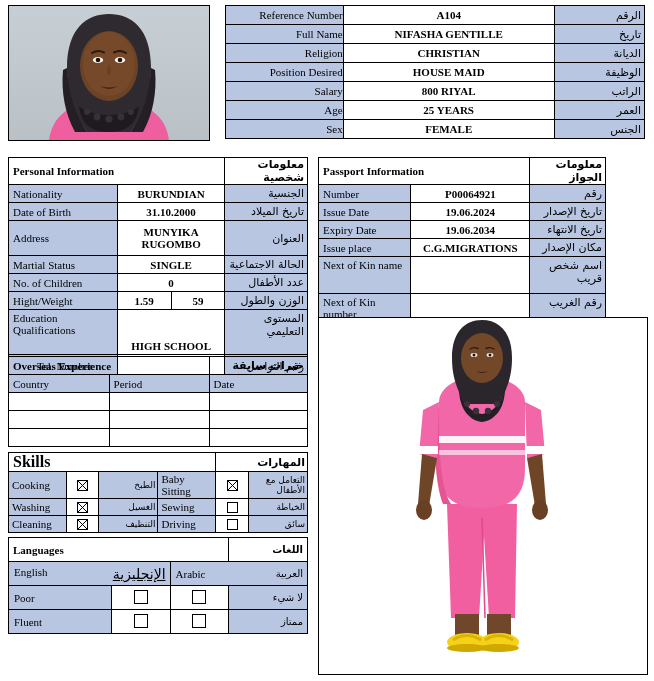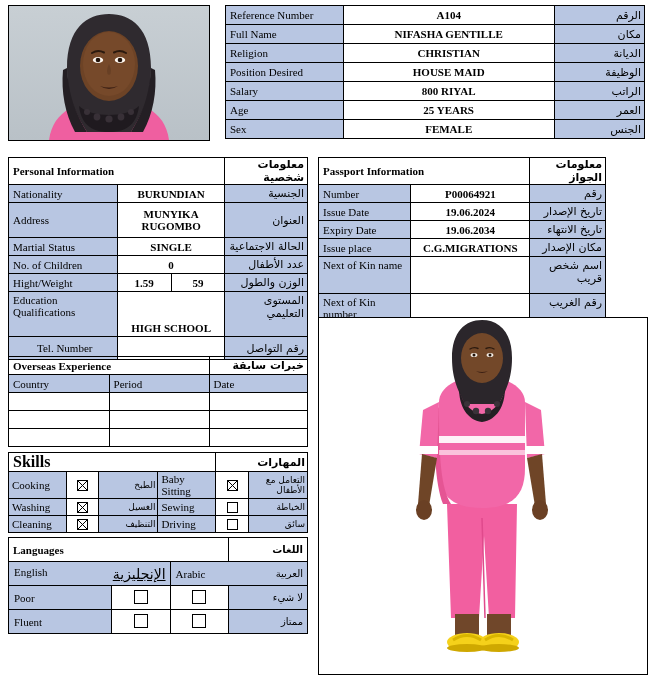"Reference Number" #top-table .c1 { text-align: none -> right }
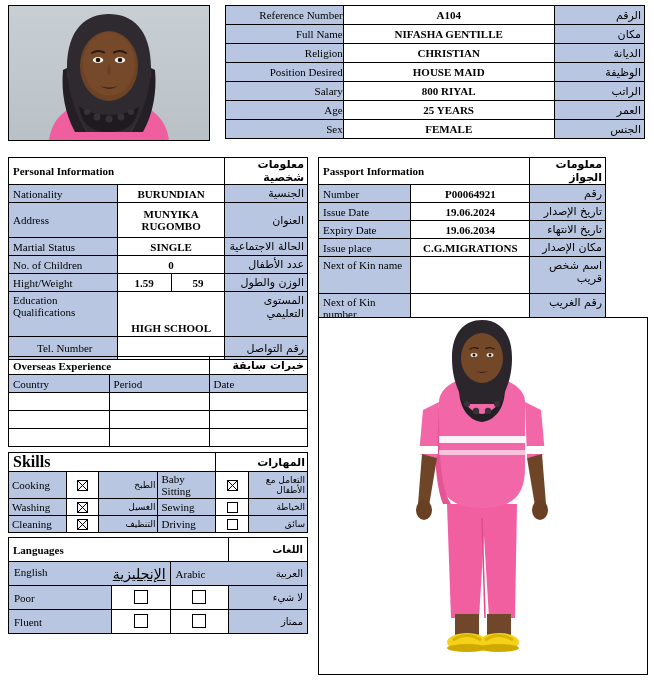"مكان" td.c3 { text: مكان -> تاريخ }
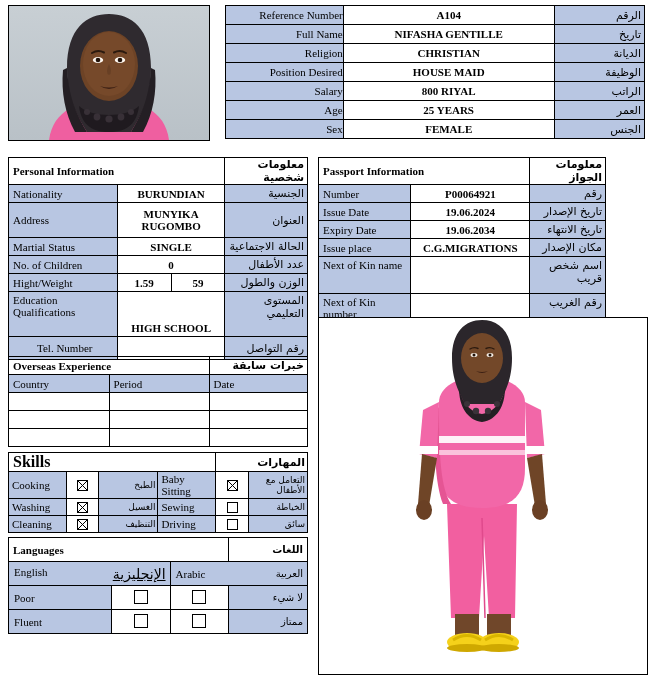"Date of Birth" tr { html: none -> <tr> <td>Date of Birth</td> <td>31.10.2000</td> <td>تاريخ الميلاد</td> </tr> }
